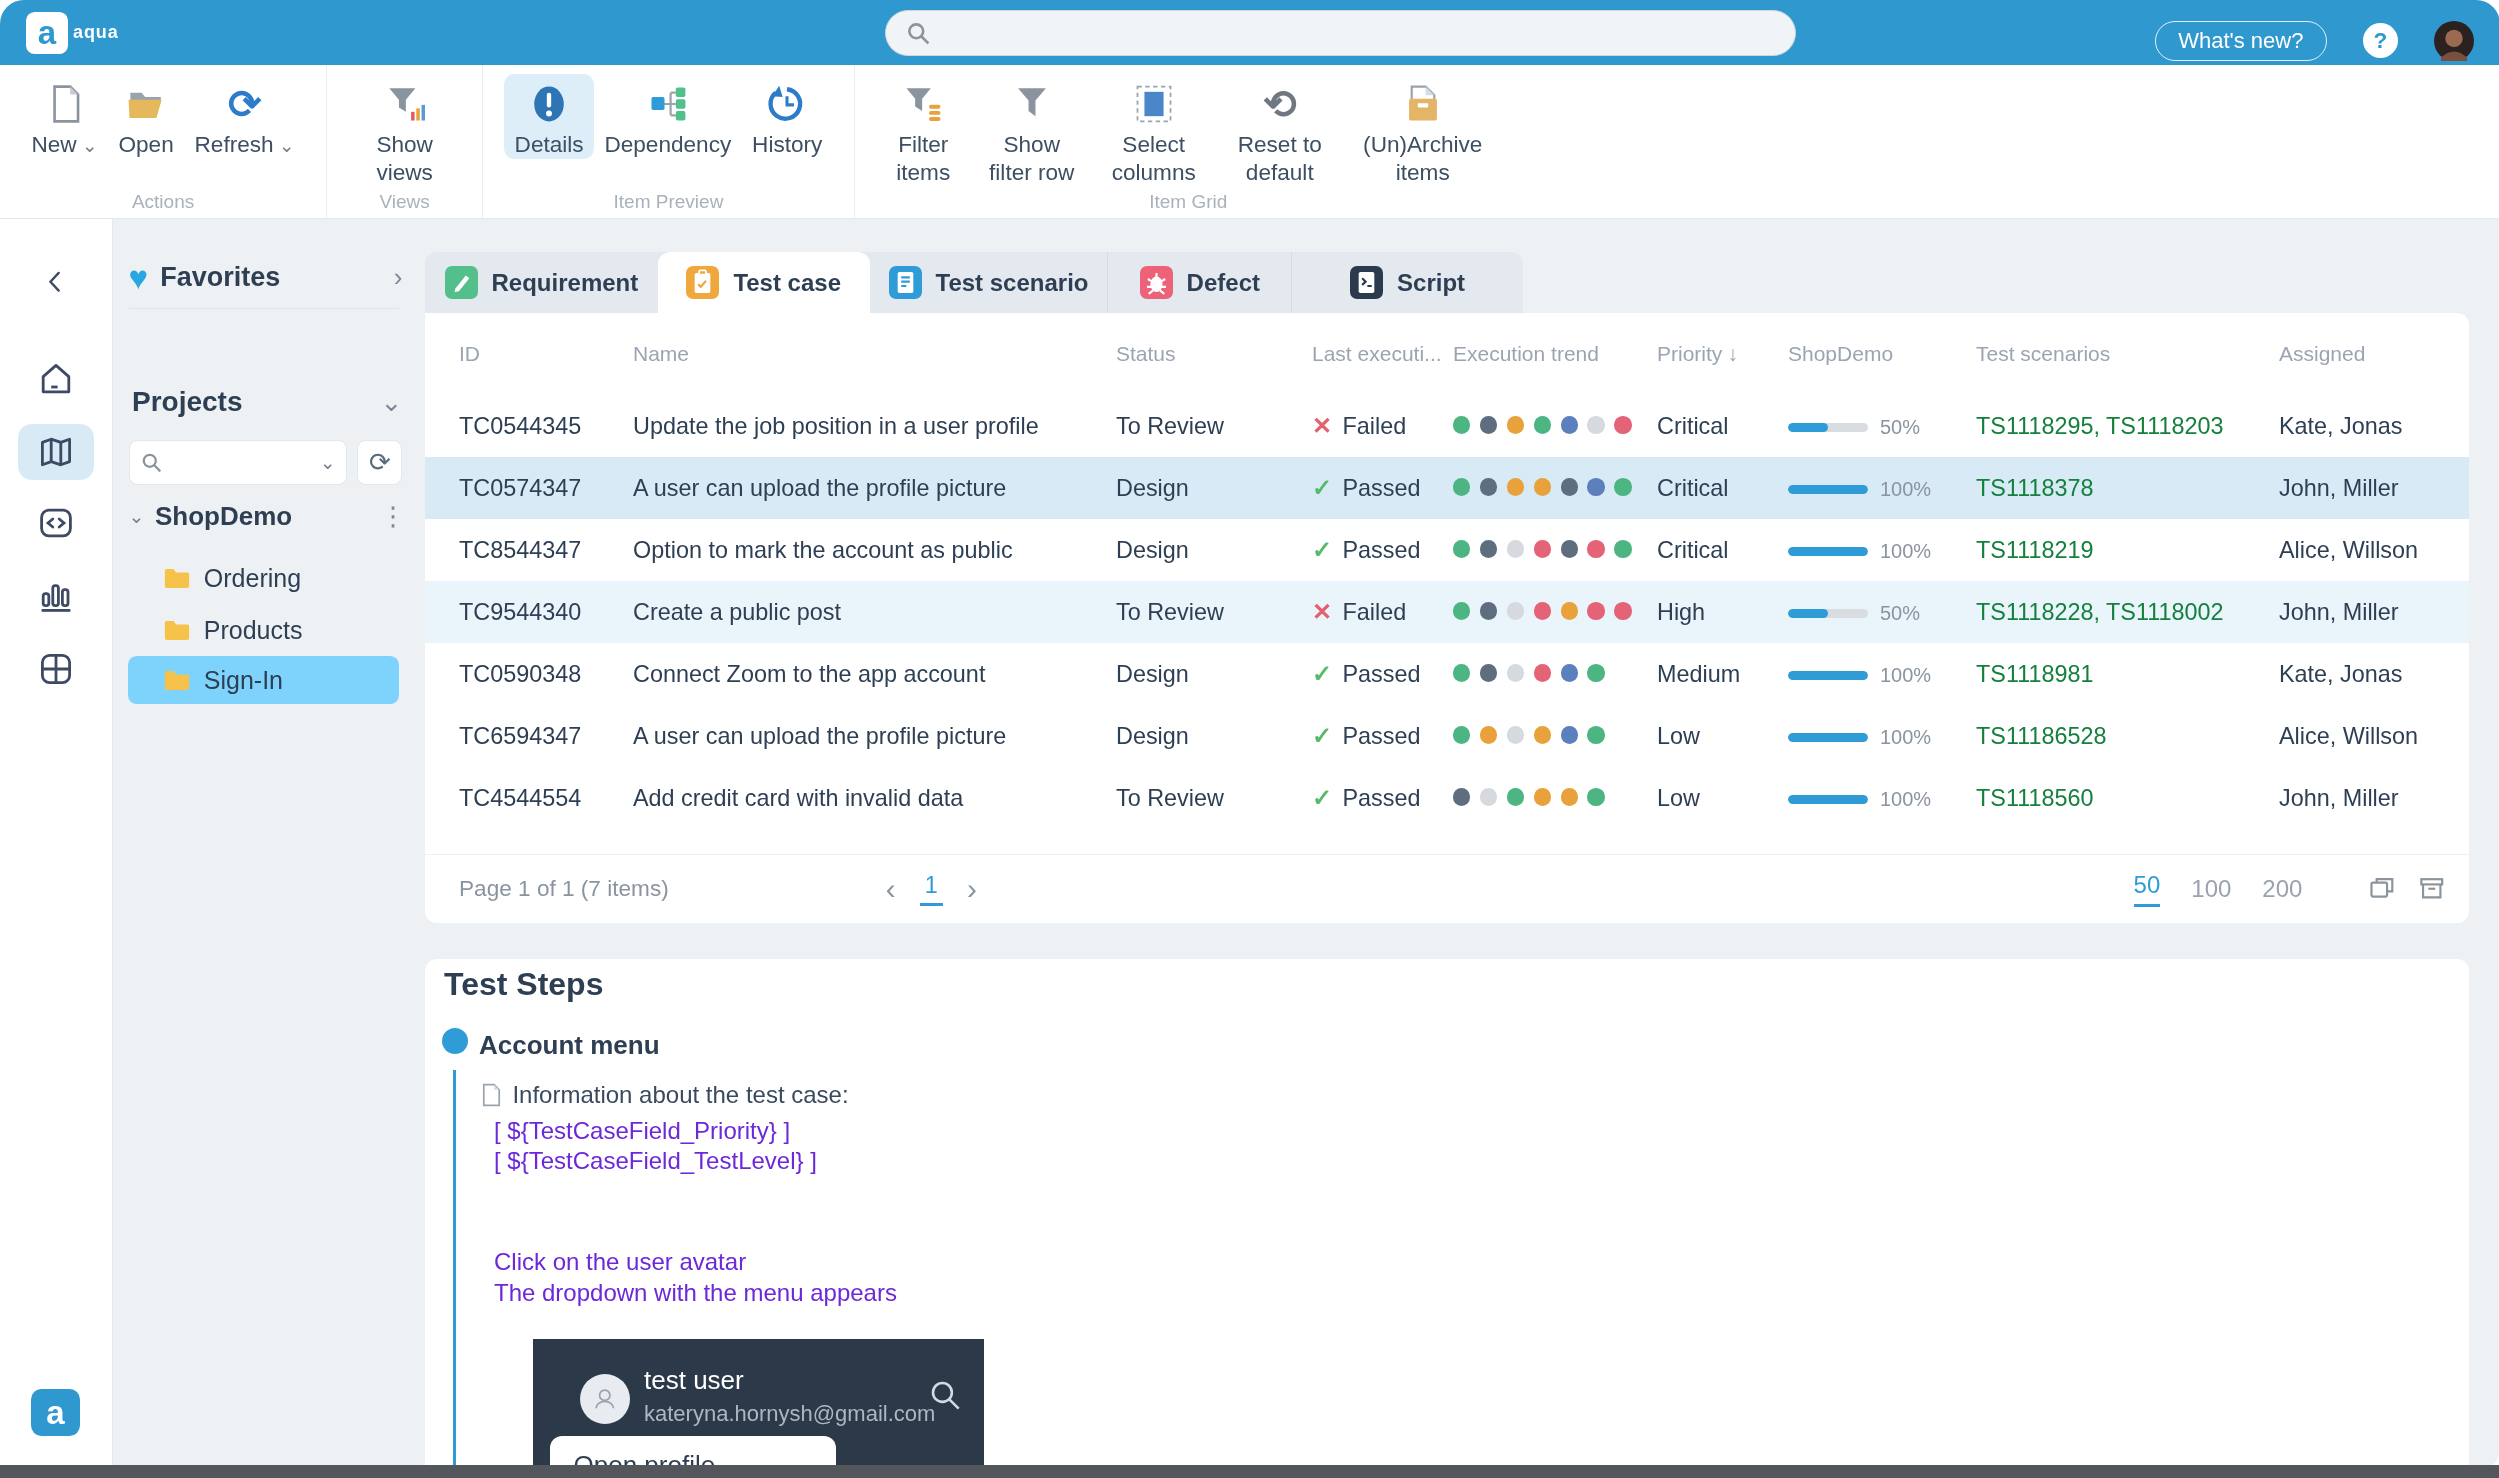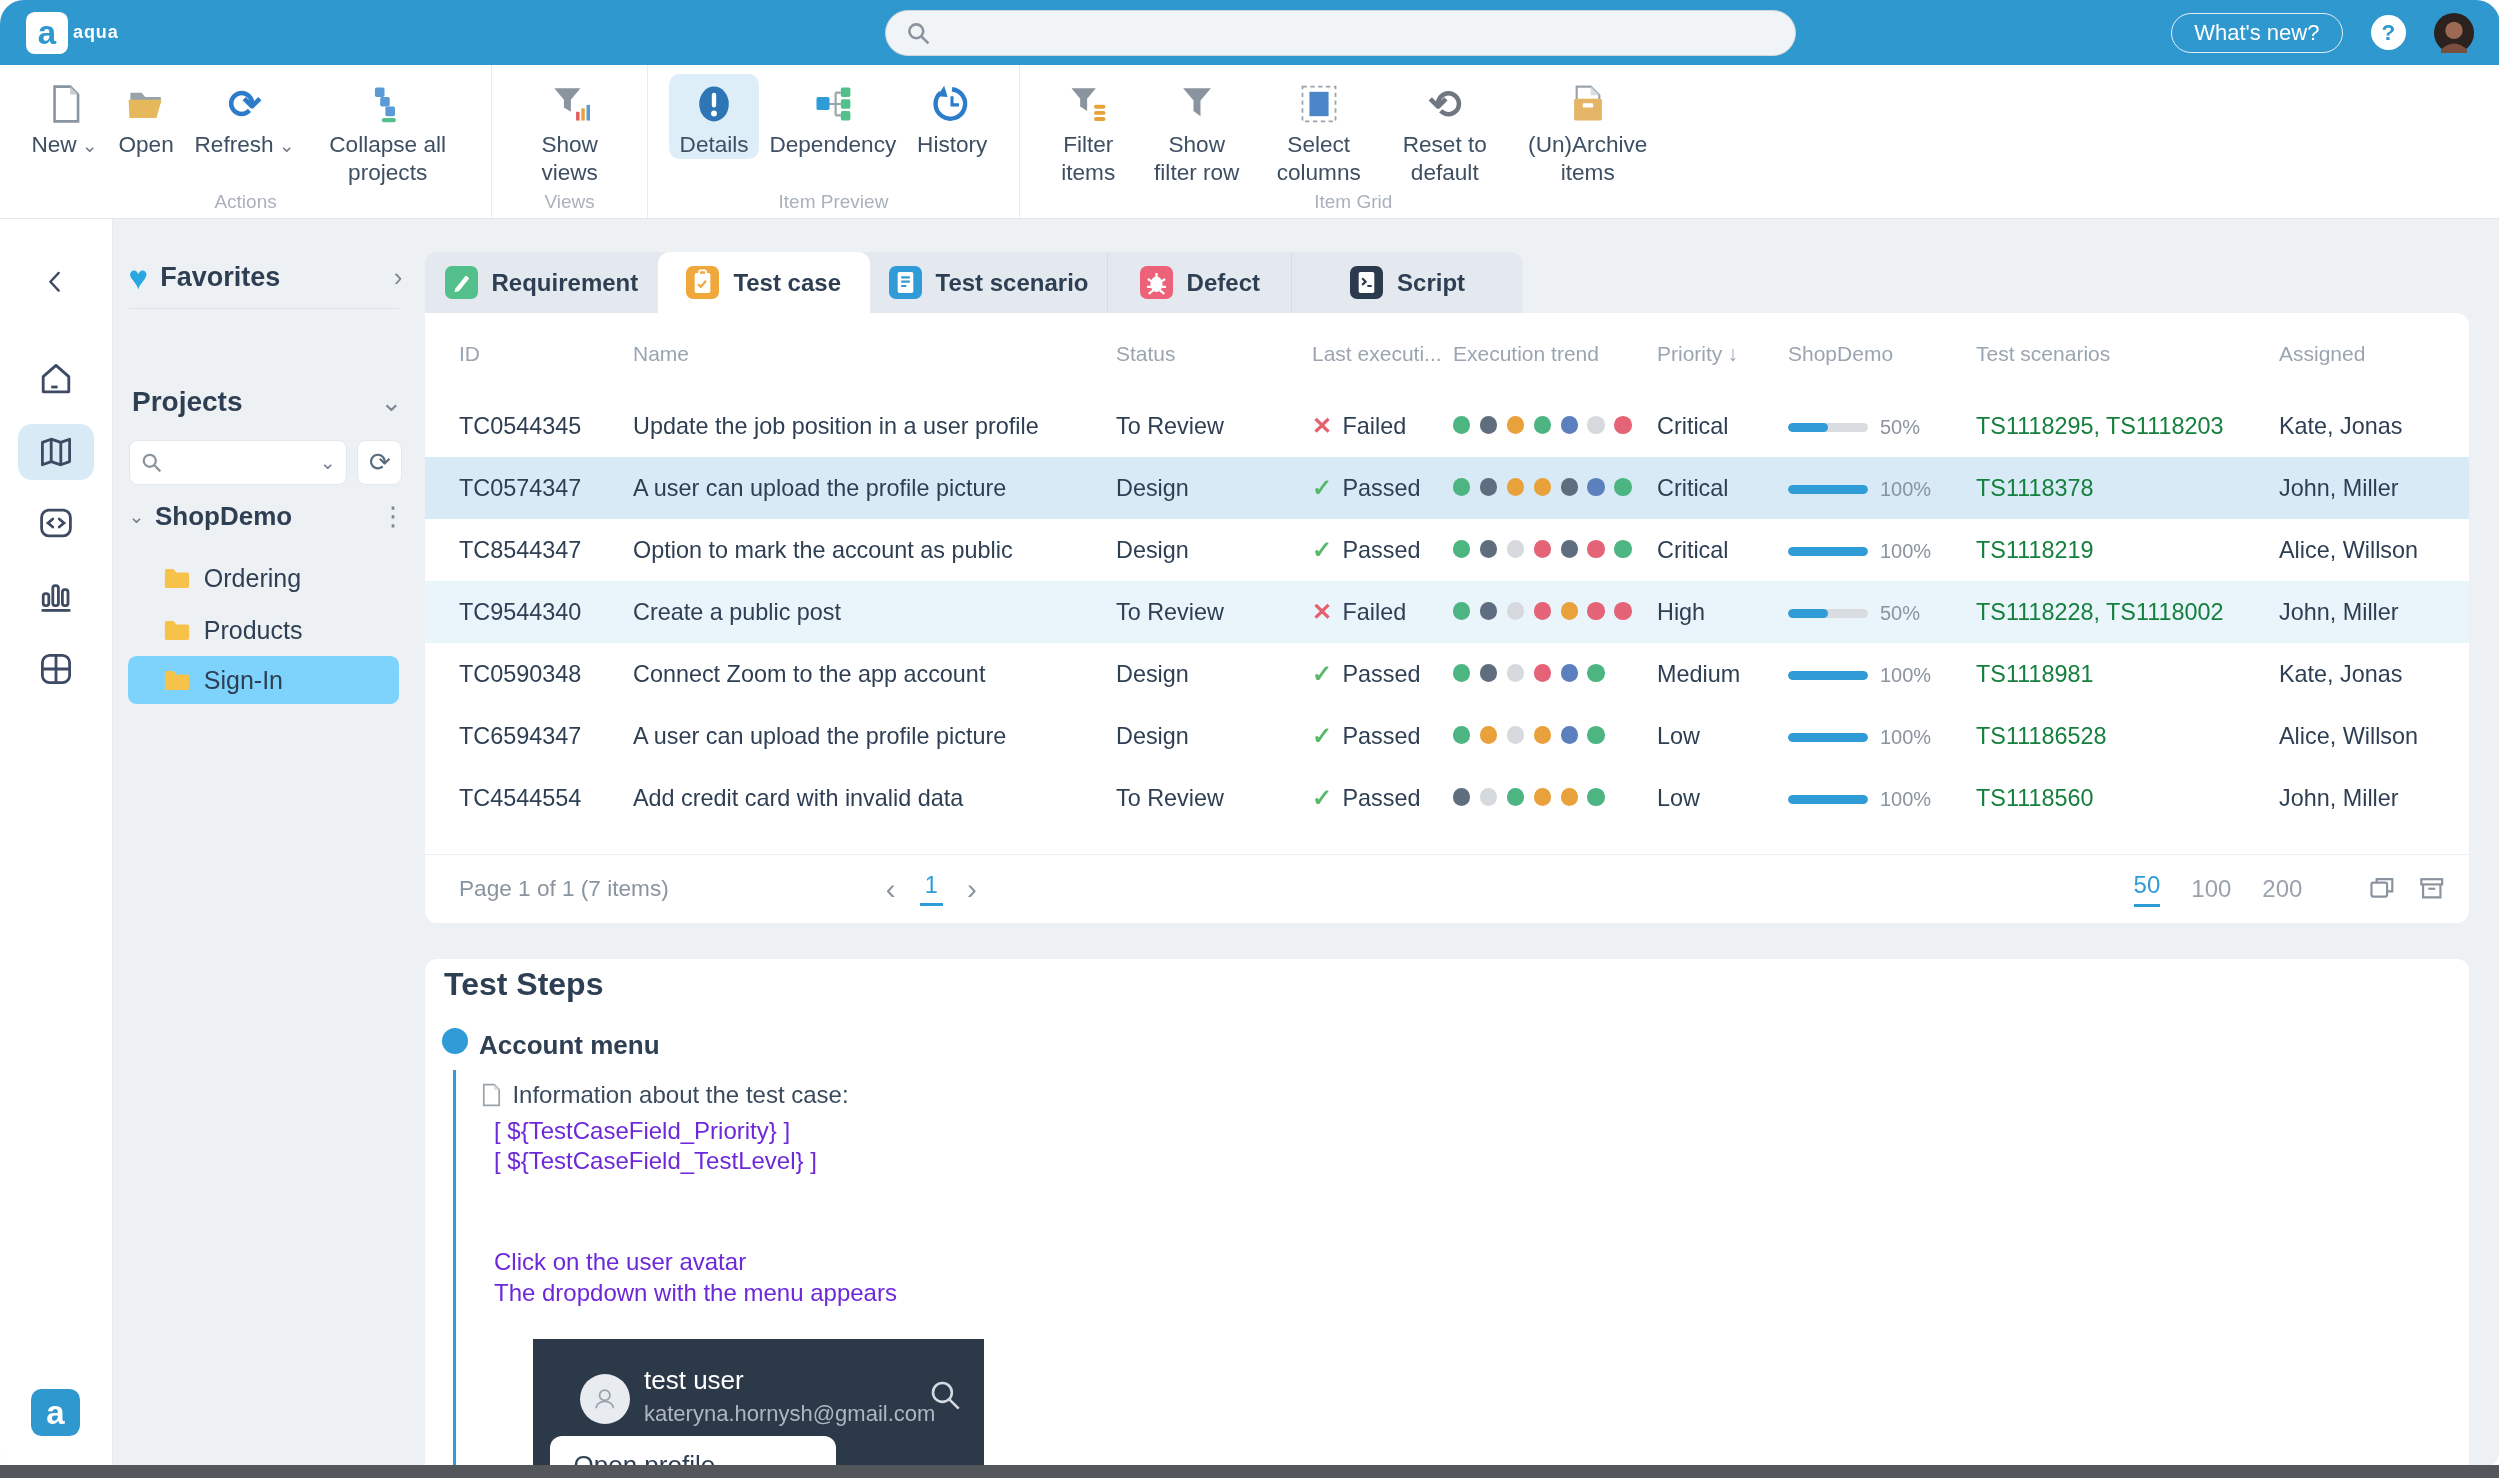"What's new?" .top-right { gap: 28px -> 36px; top: 0 -> 8px }
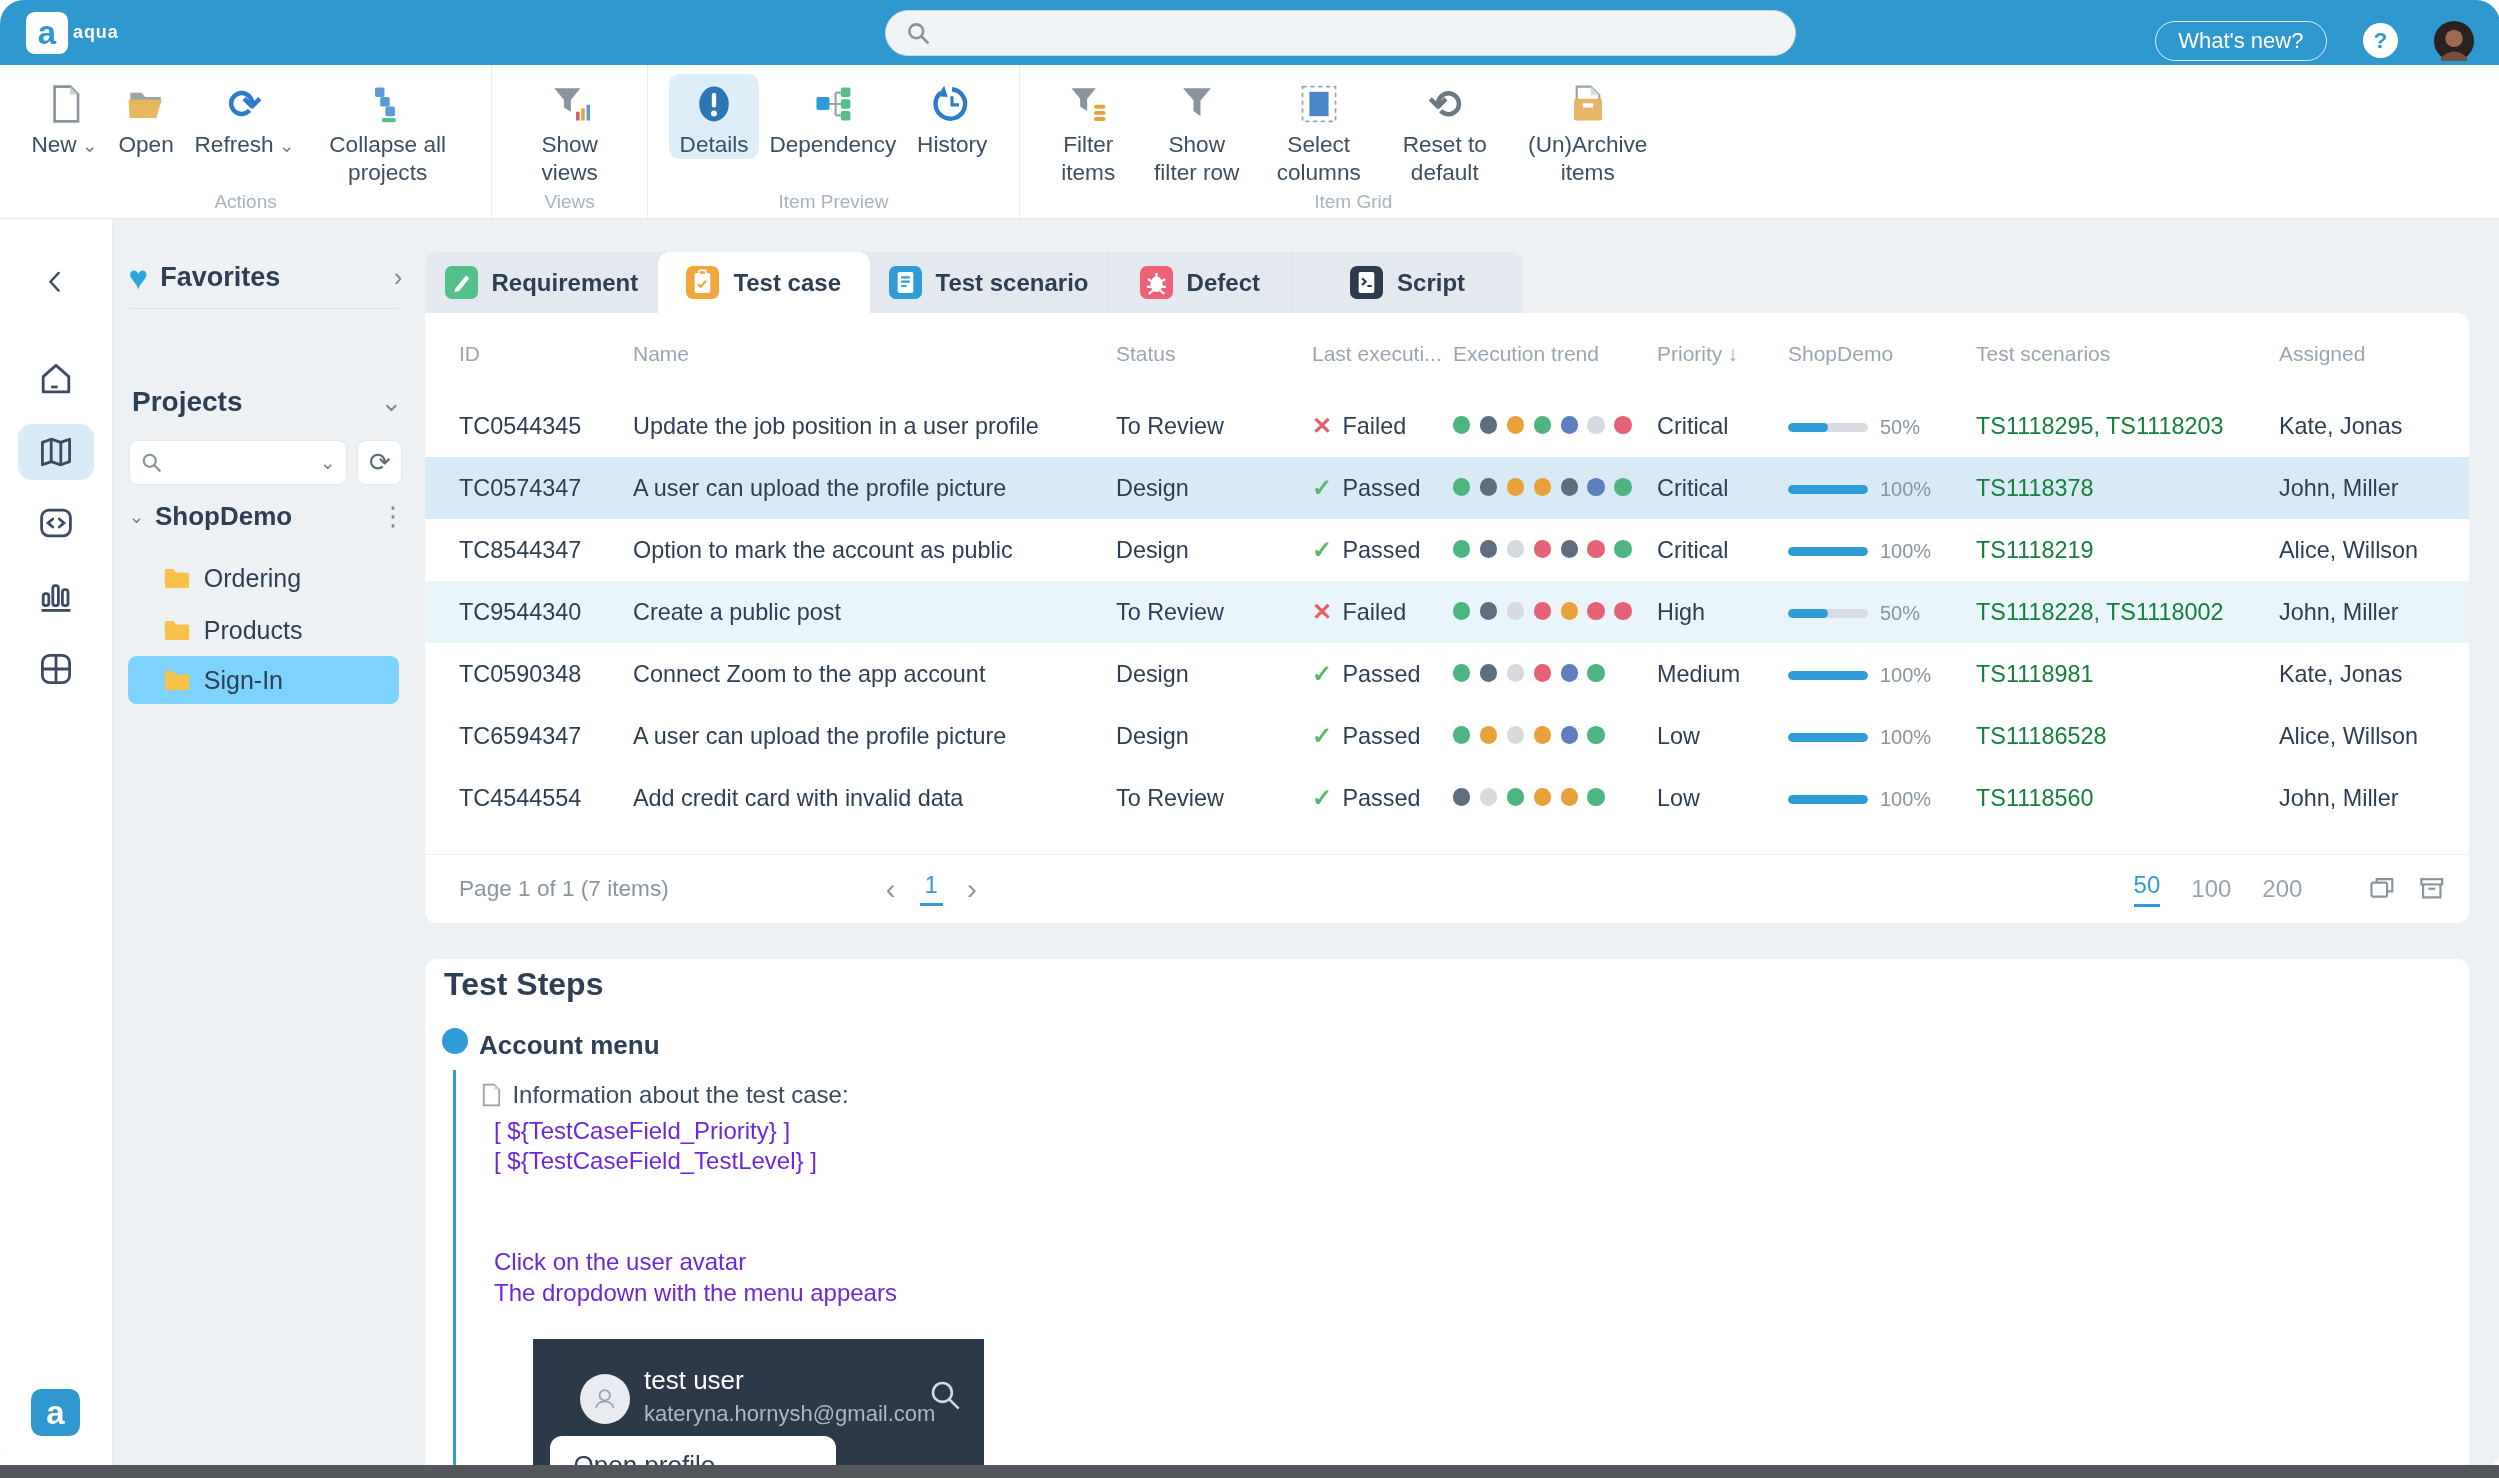"Collapse all projects" div.rb-btn { html: <div> <span> <svg> <rect></rect> <rect></rect> <rect></rect> <rect></rect> </svg> </span> <span>Collapse all projects</span> </div> -> none }
